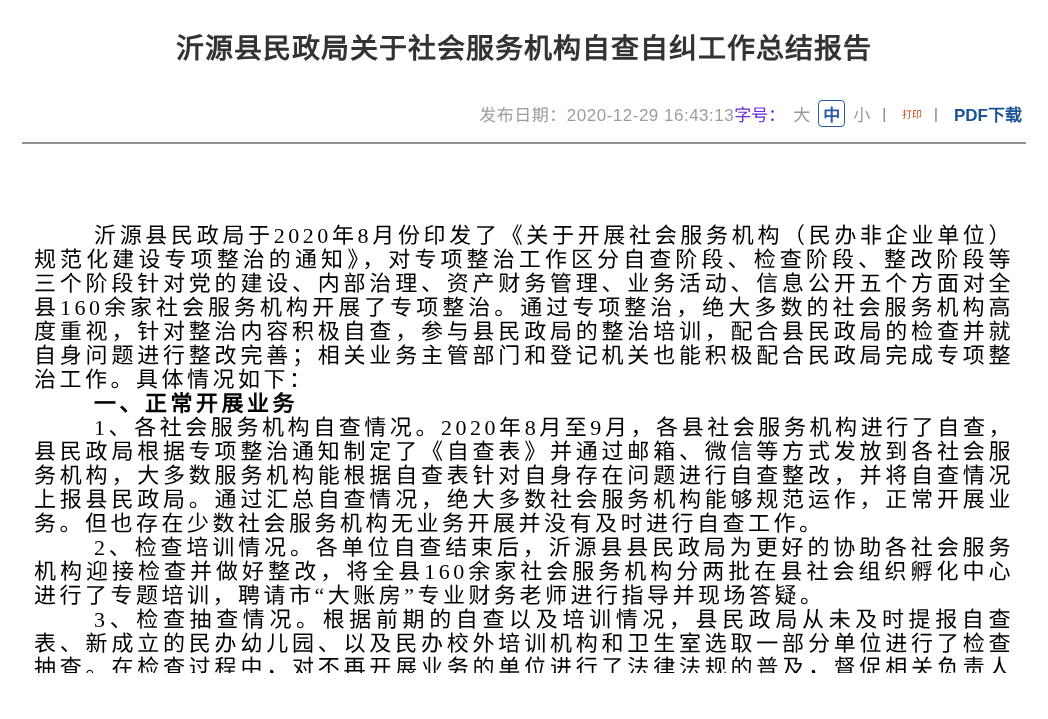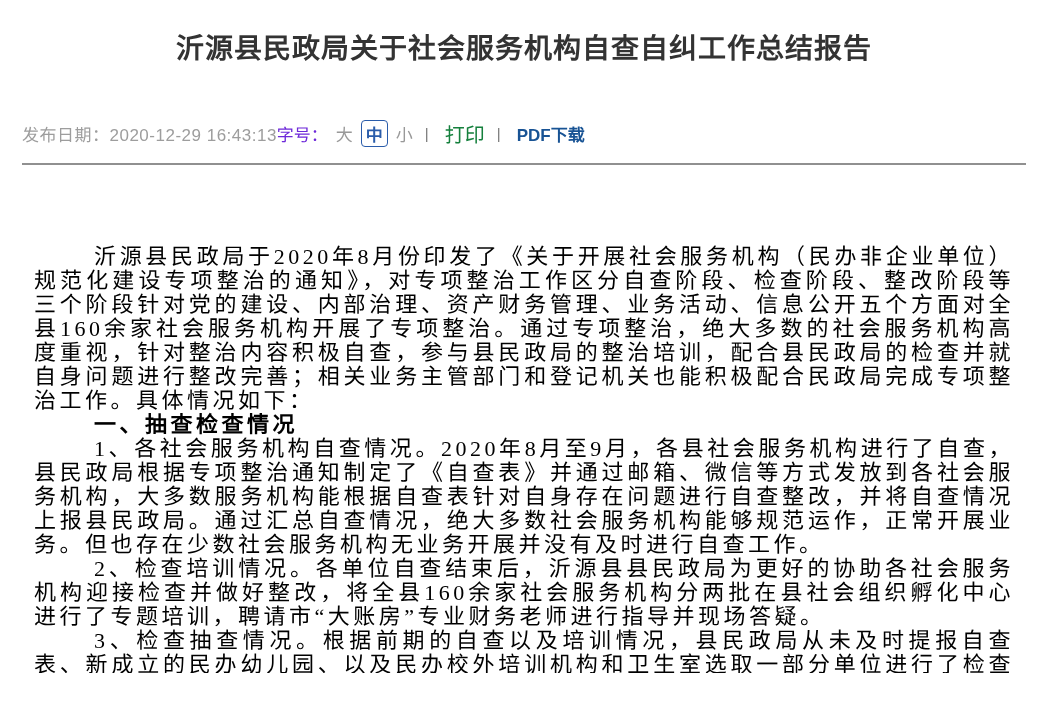"发布日期：2020-12-29 16:43:13" .meta-row { justify-content: flex-start -> flex-end; margin: 51px 26px 0 22px -> 32px 26px 0 22px }
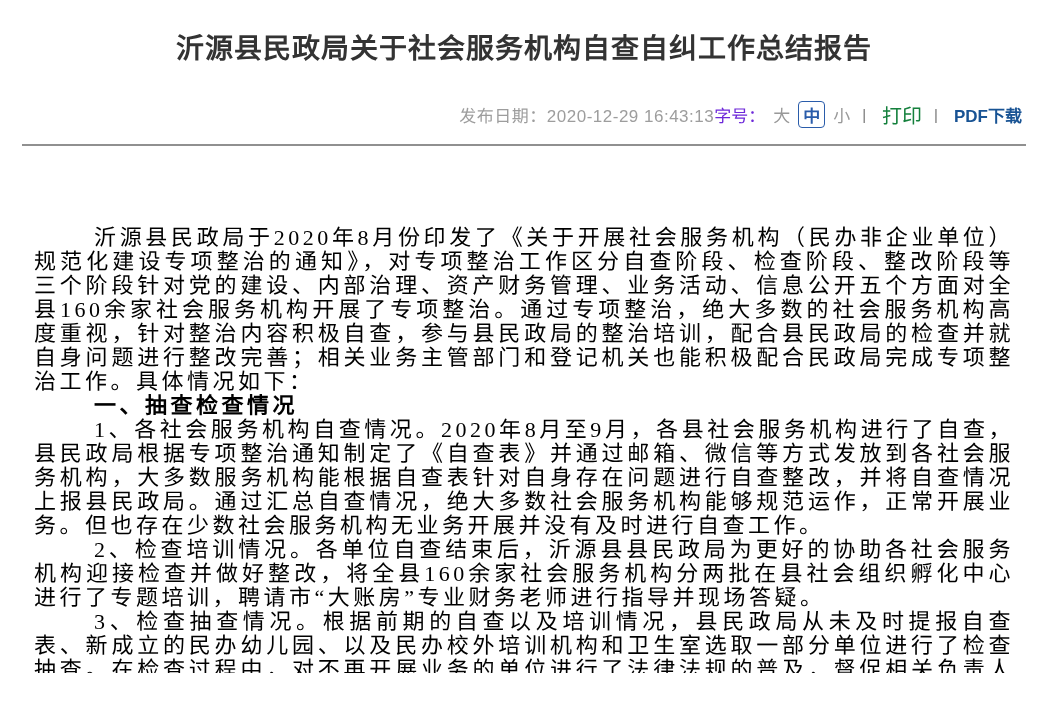"打印" .print-btn { color: #15803d -> #c2410c; font-size: 20px -> 10px }
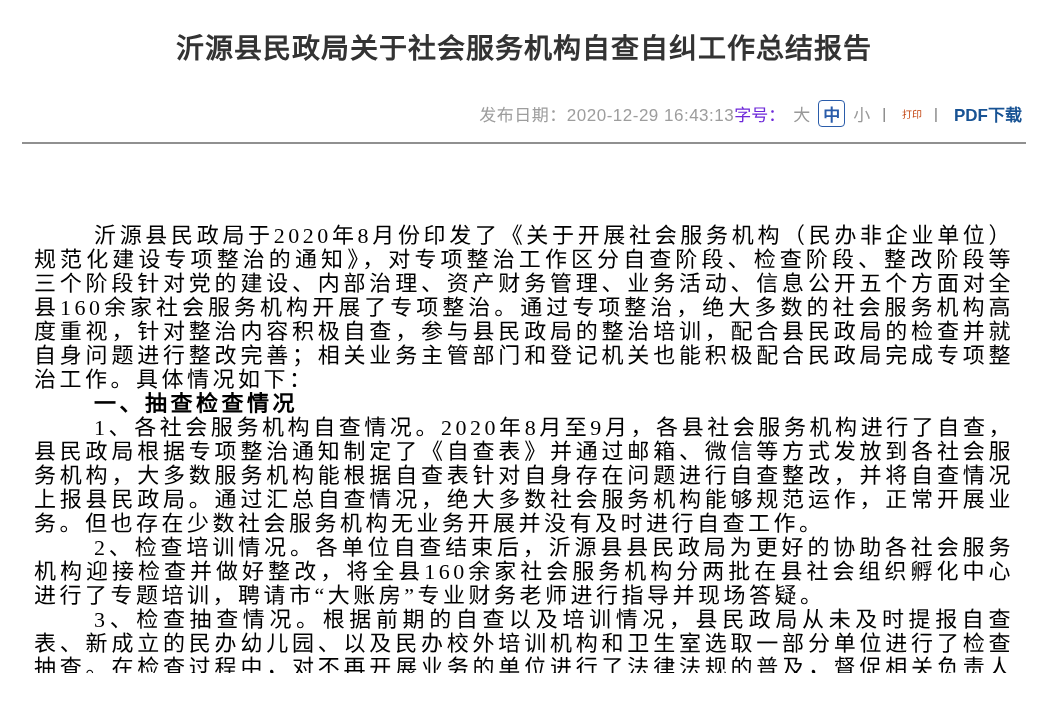"一、抽查检查情况" p.heading { text: 抽查检查情况 -> 正常开展业务 }
